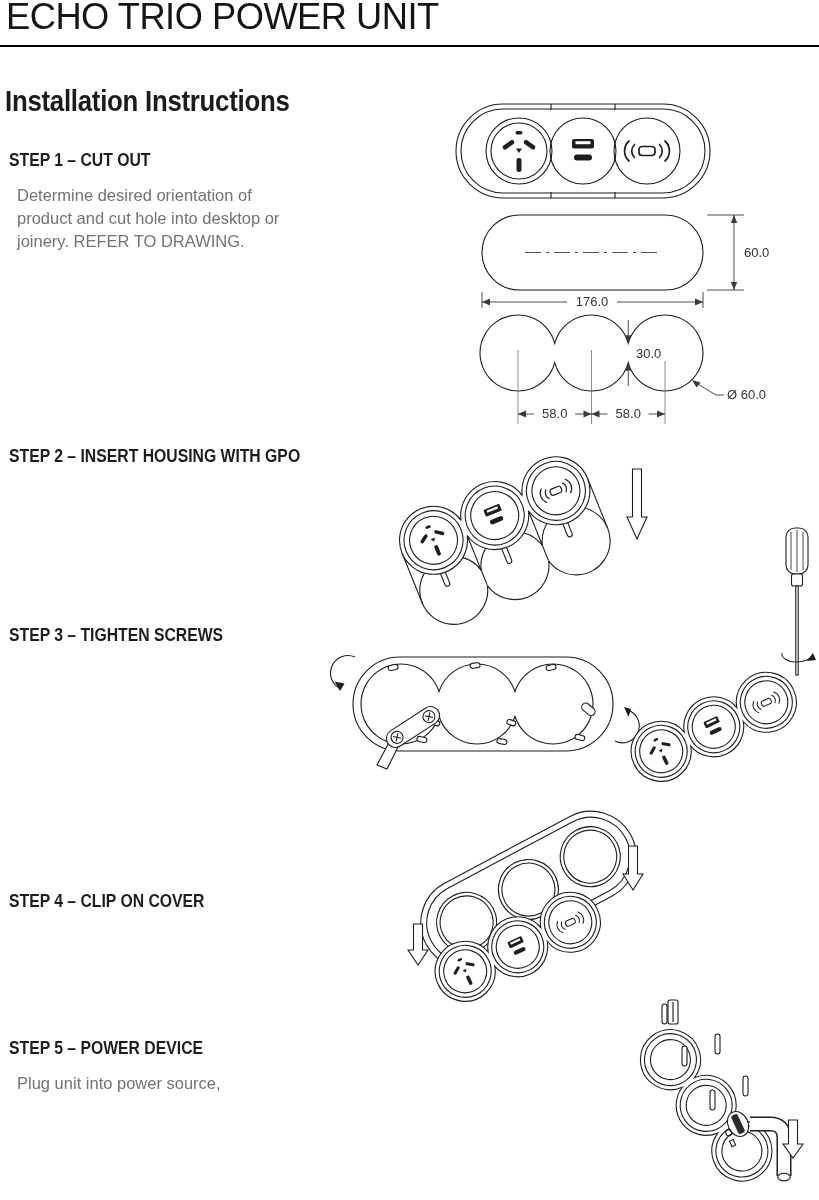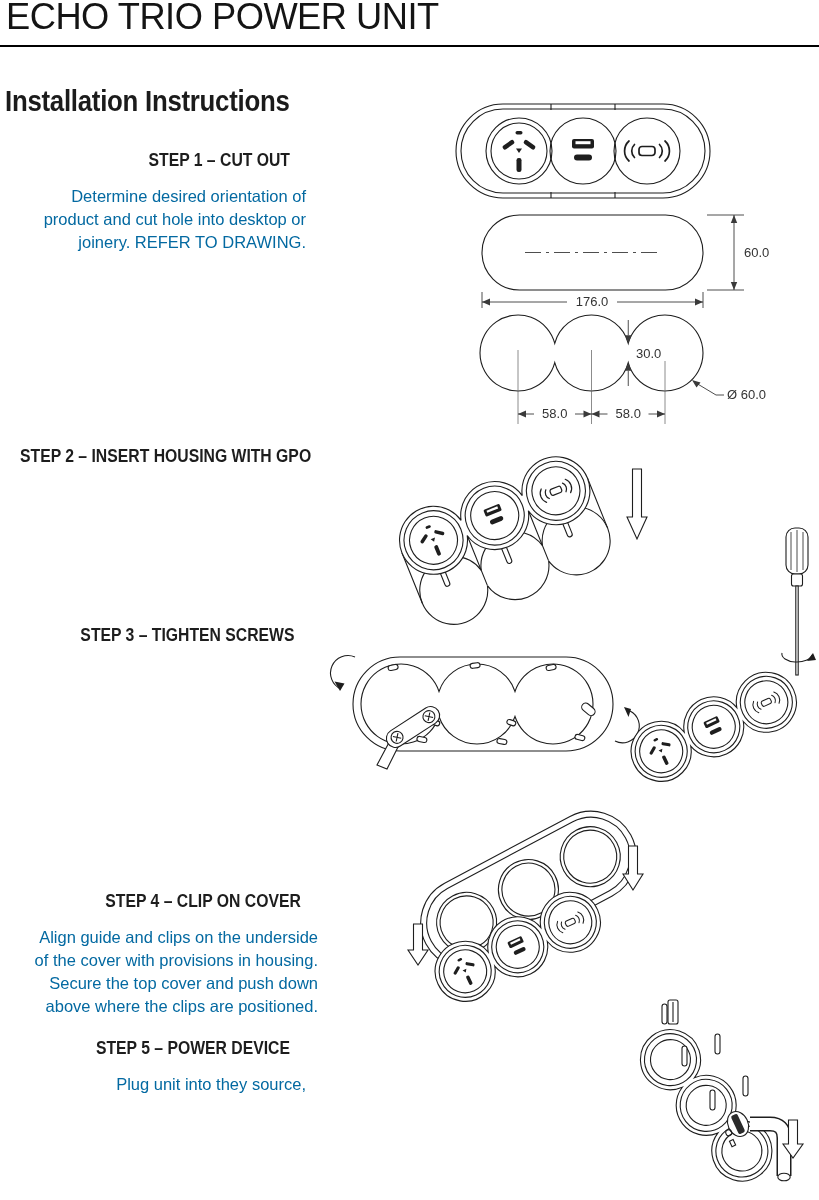"STEP 1 – CUT OUT" .step { left: 20px -> 9px; text-align: right -> none }
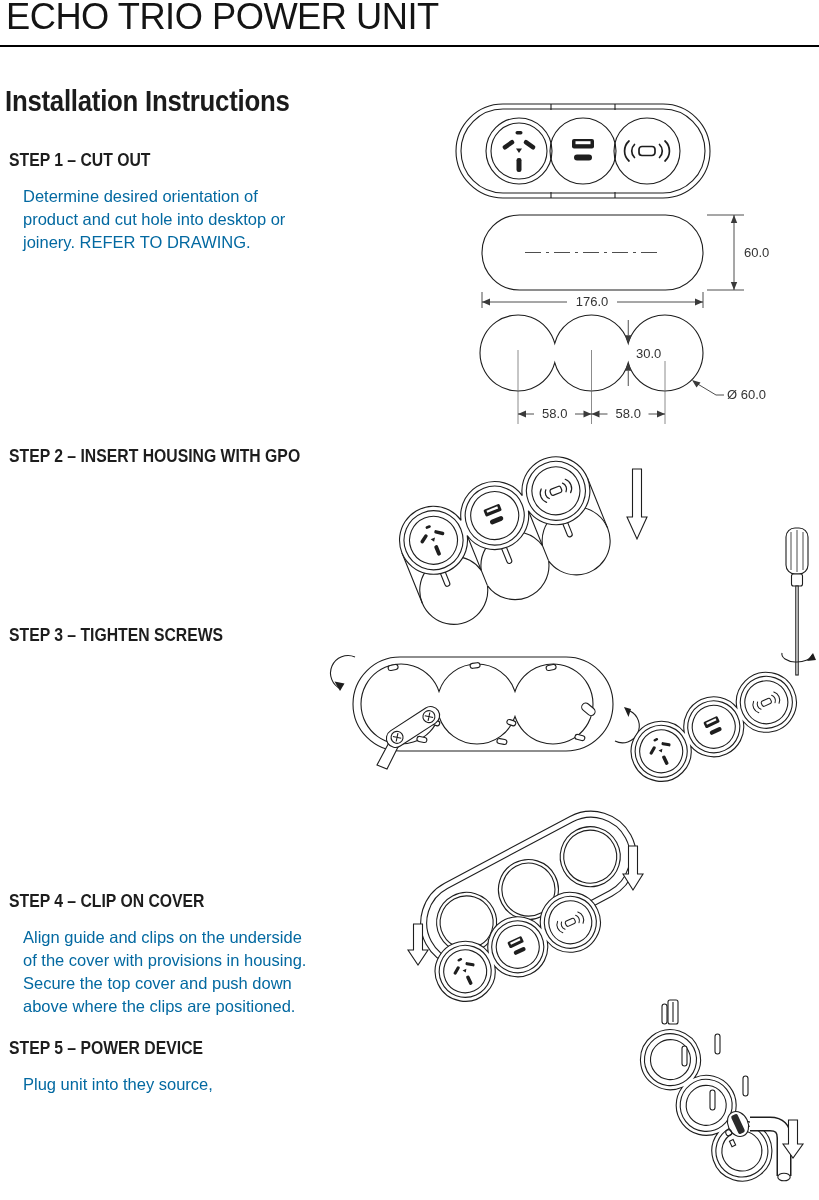"Determine desired orientation of product" .sb { color: #0369a1 -> #737373; margin: 14px -> 8px }
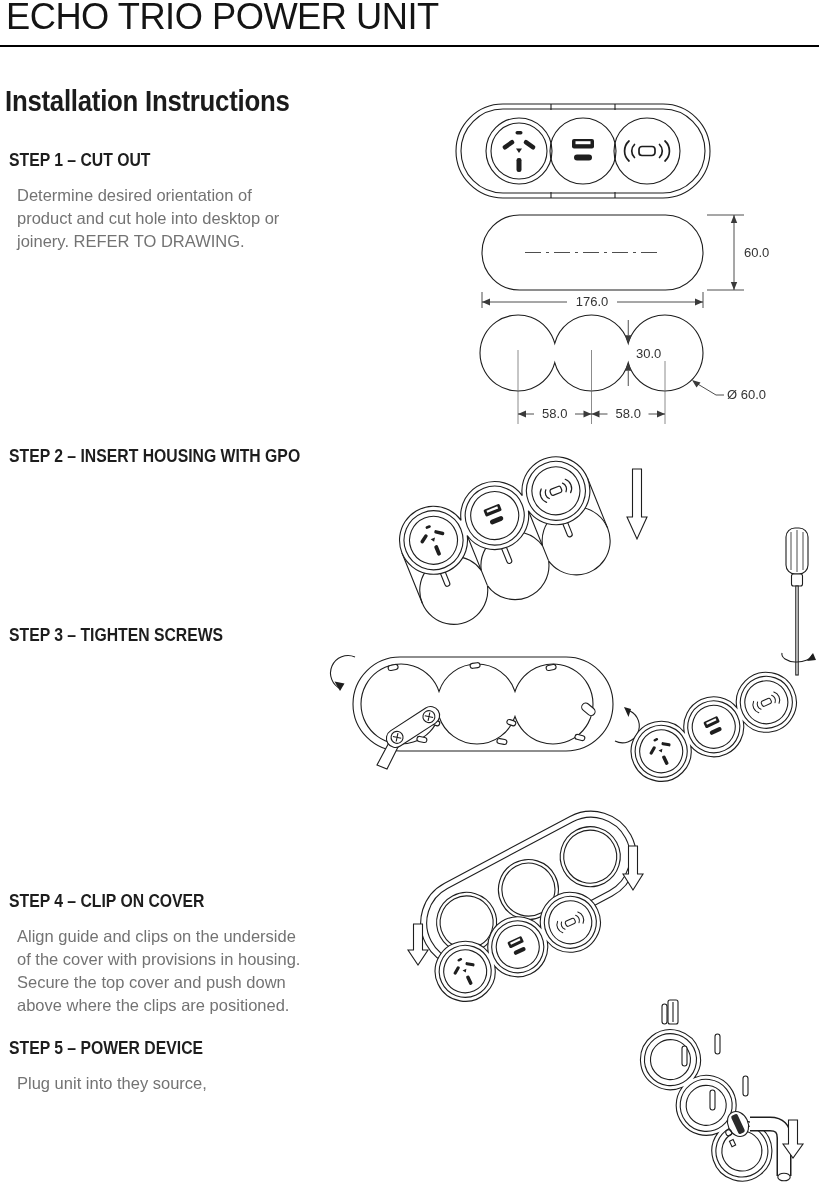"Align guide and clips on" p.sb { html: <p>Align guide and clips on the underside of the cover with provisions in housing. Secure the top cover and push down above where the clips are positioned.</p> -> none }
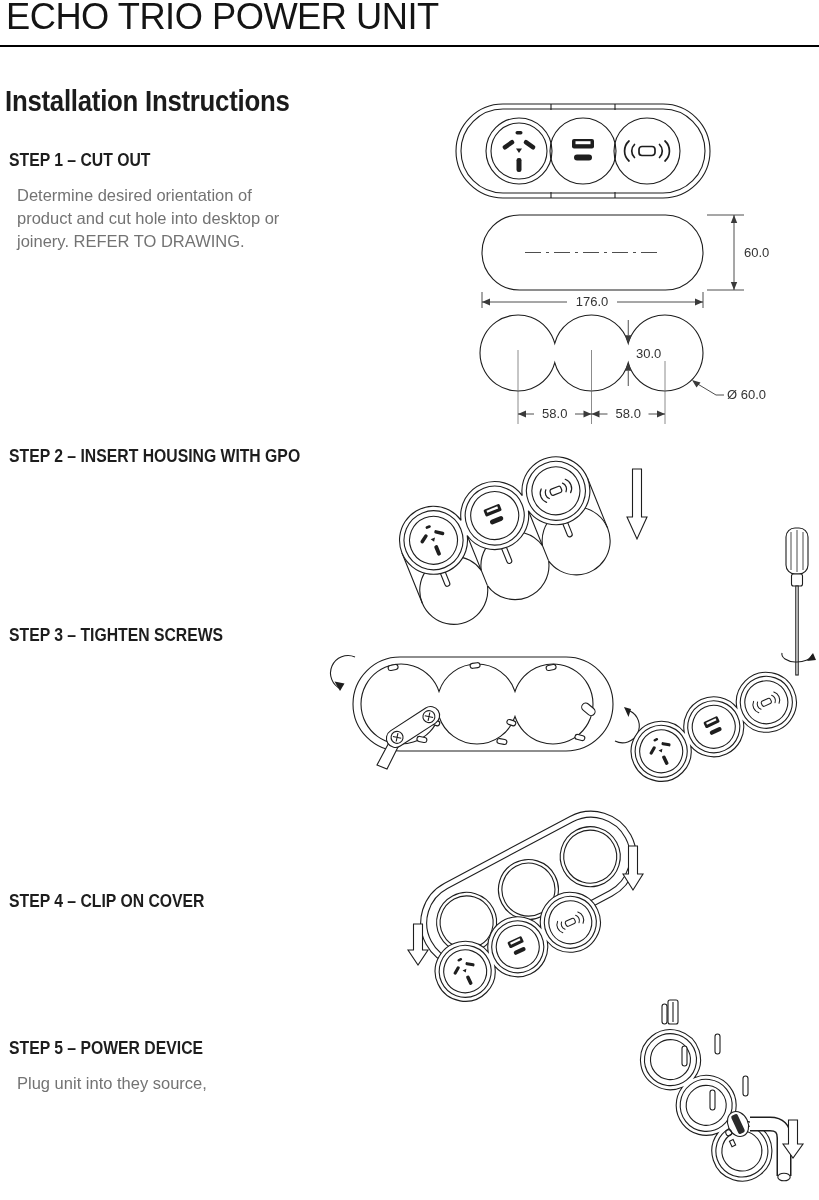"Plug unit into they source," p.sb { text: they -> power }
